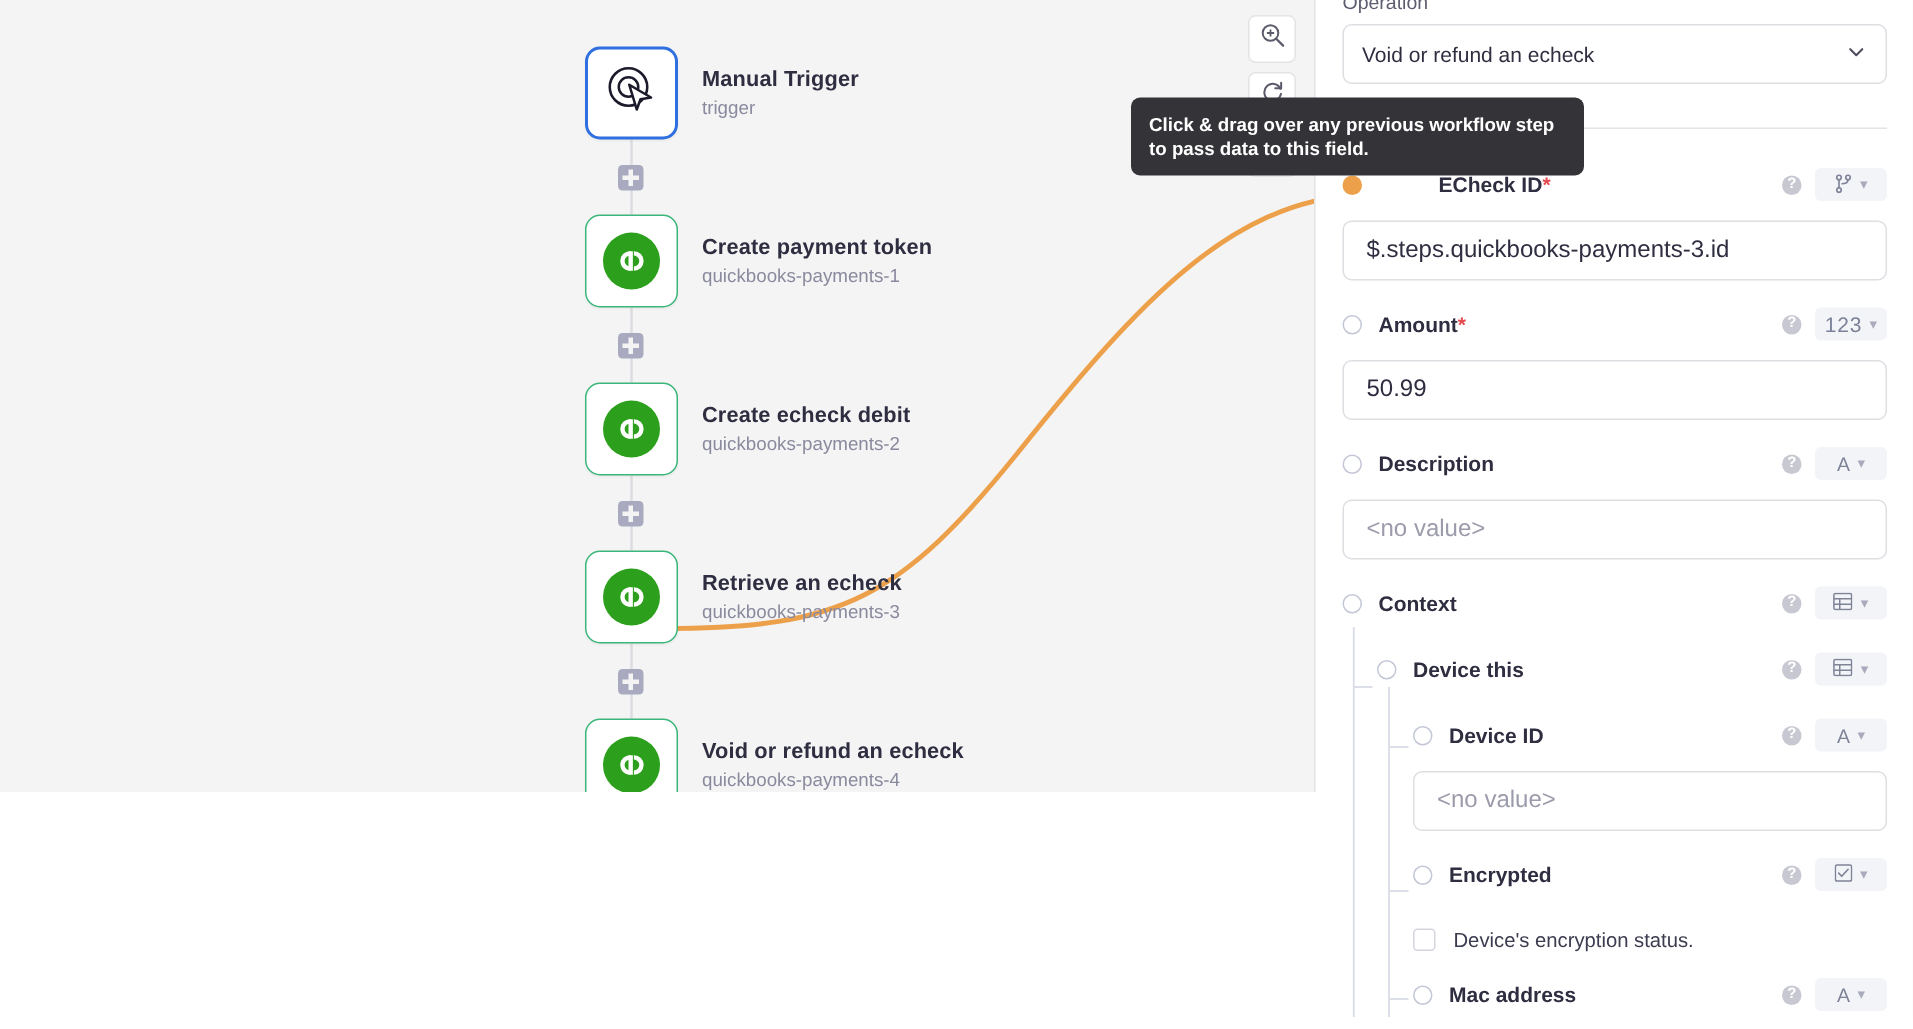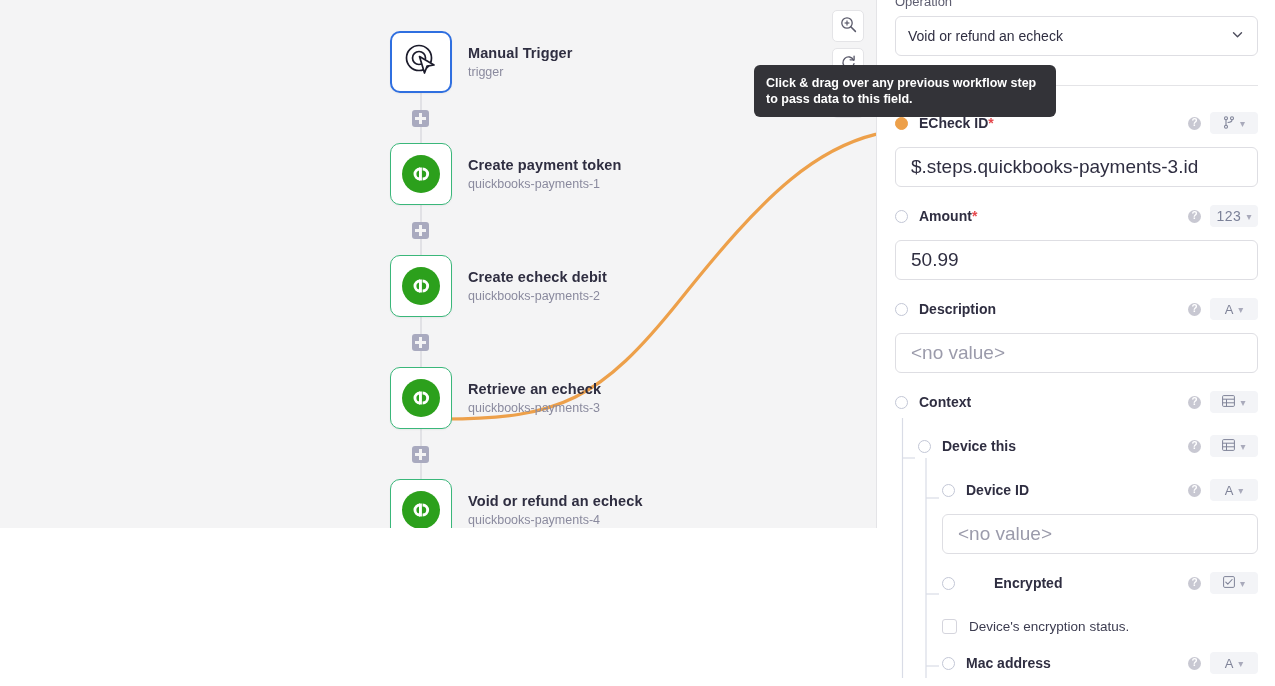"ECheck ID*" div.prop-row { gap: none -> 40px }
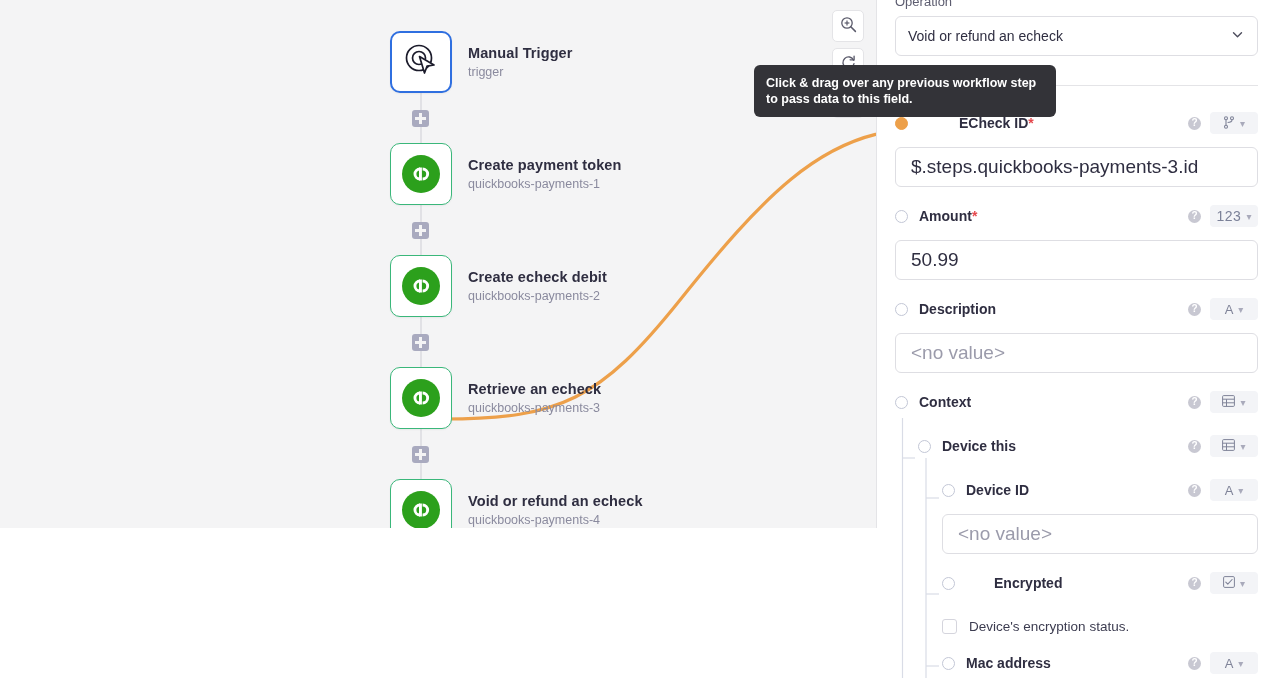"$.steps.quickbooks-payments-3.id" .value-input { font-size: 19px -> 16px }
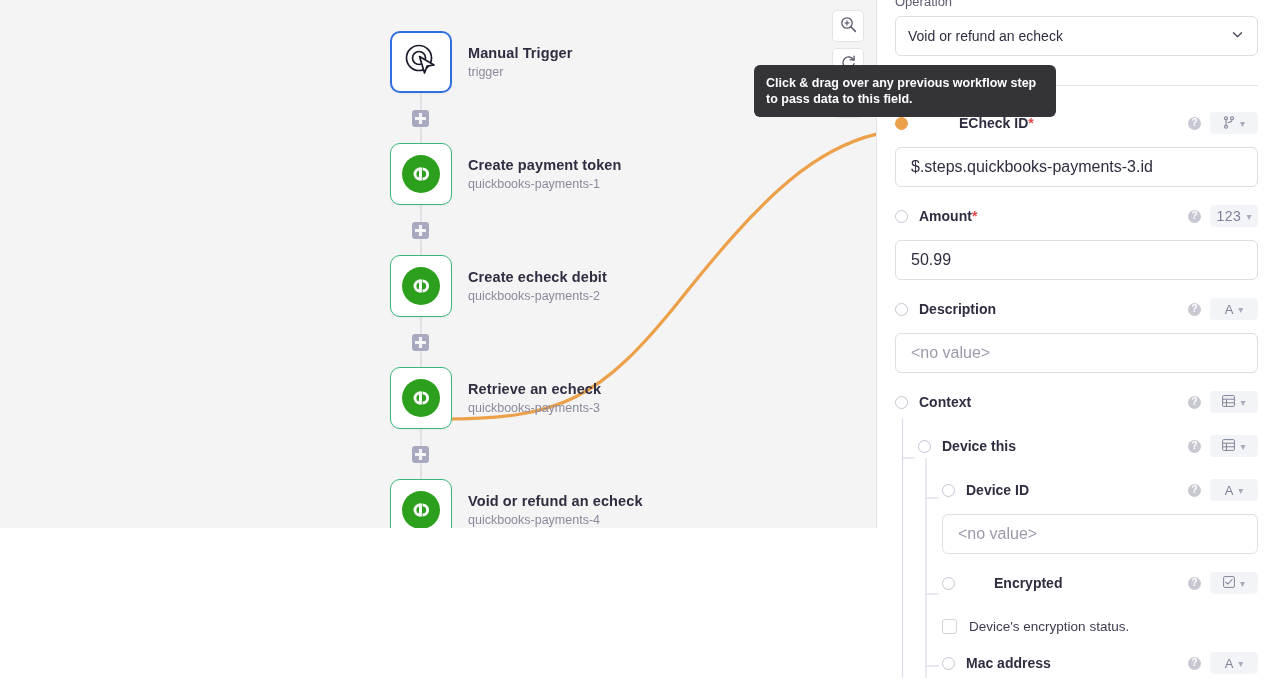"Encrypted" div.prop-row { gap: 28px -> none }
